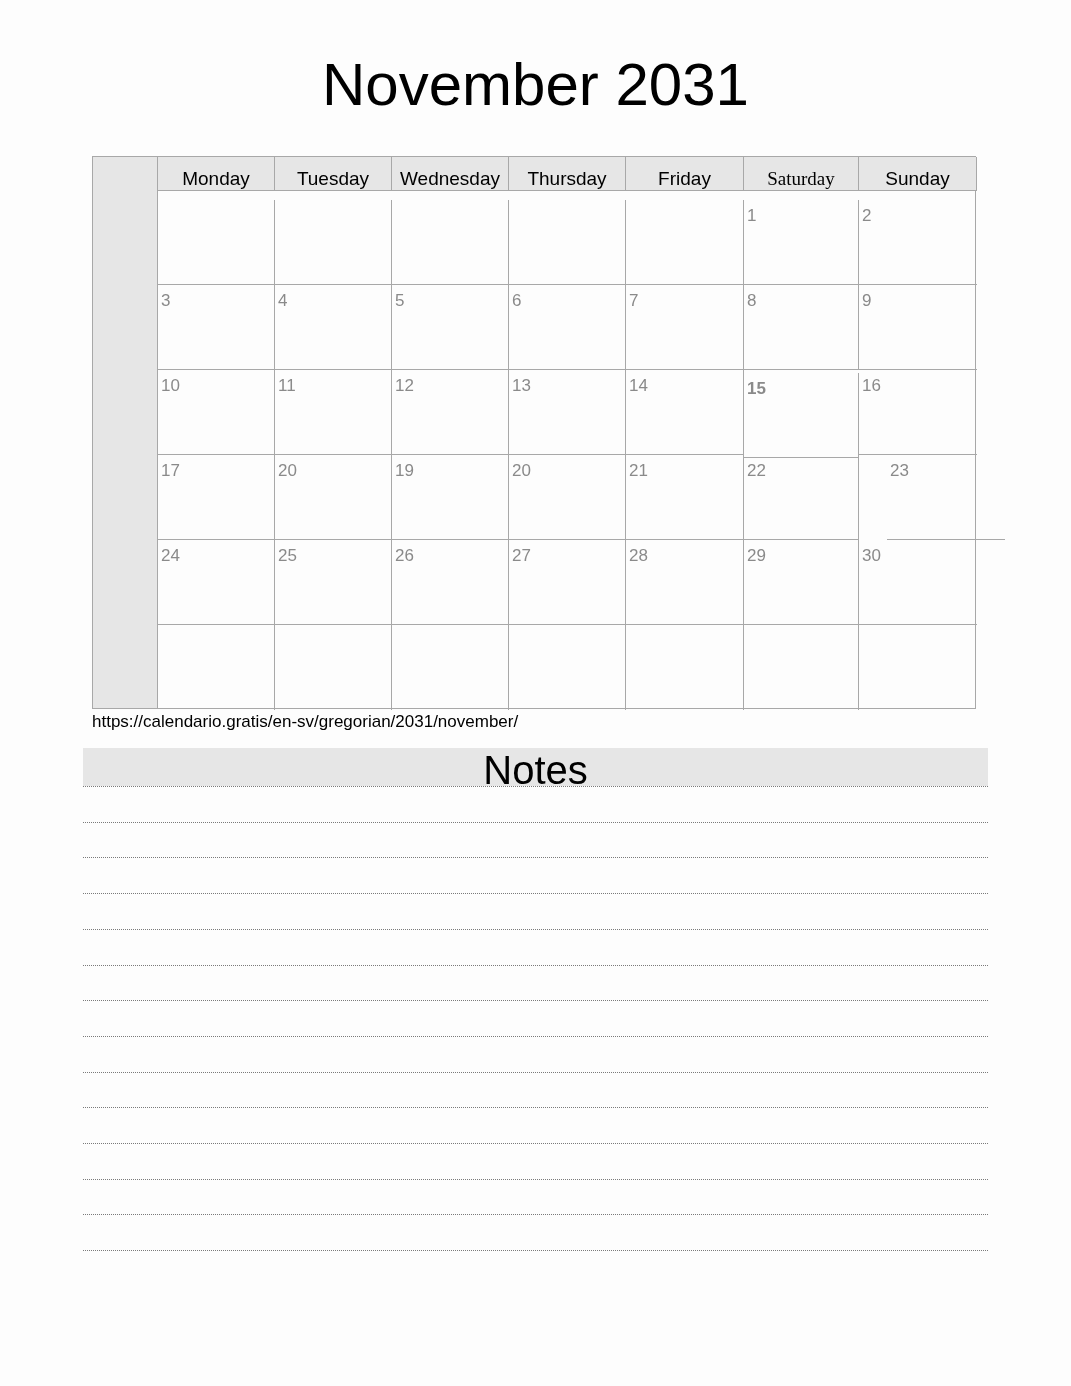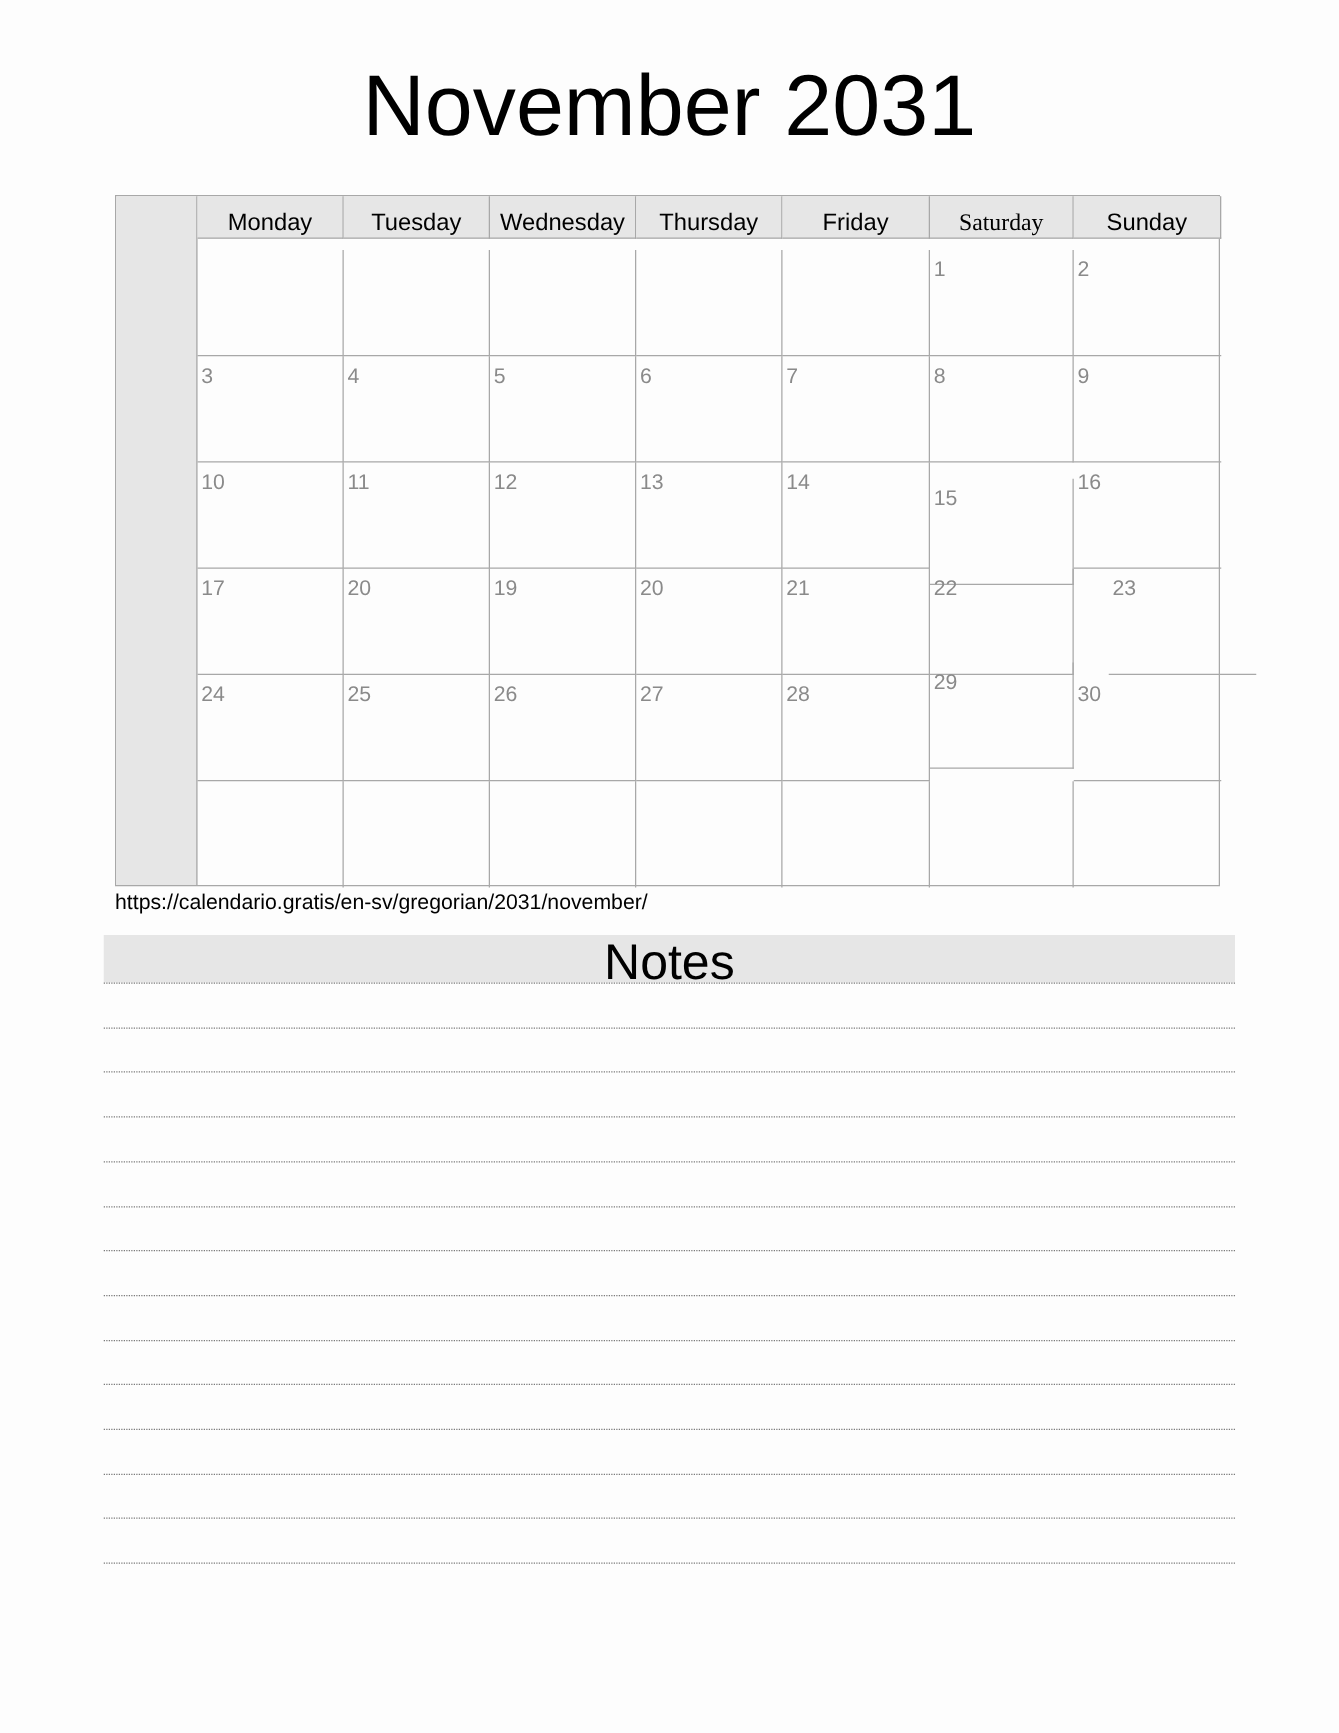"November 2031" .title { font-size: 69px -> 60px }
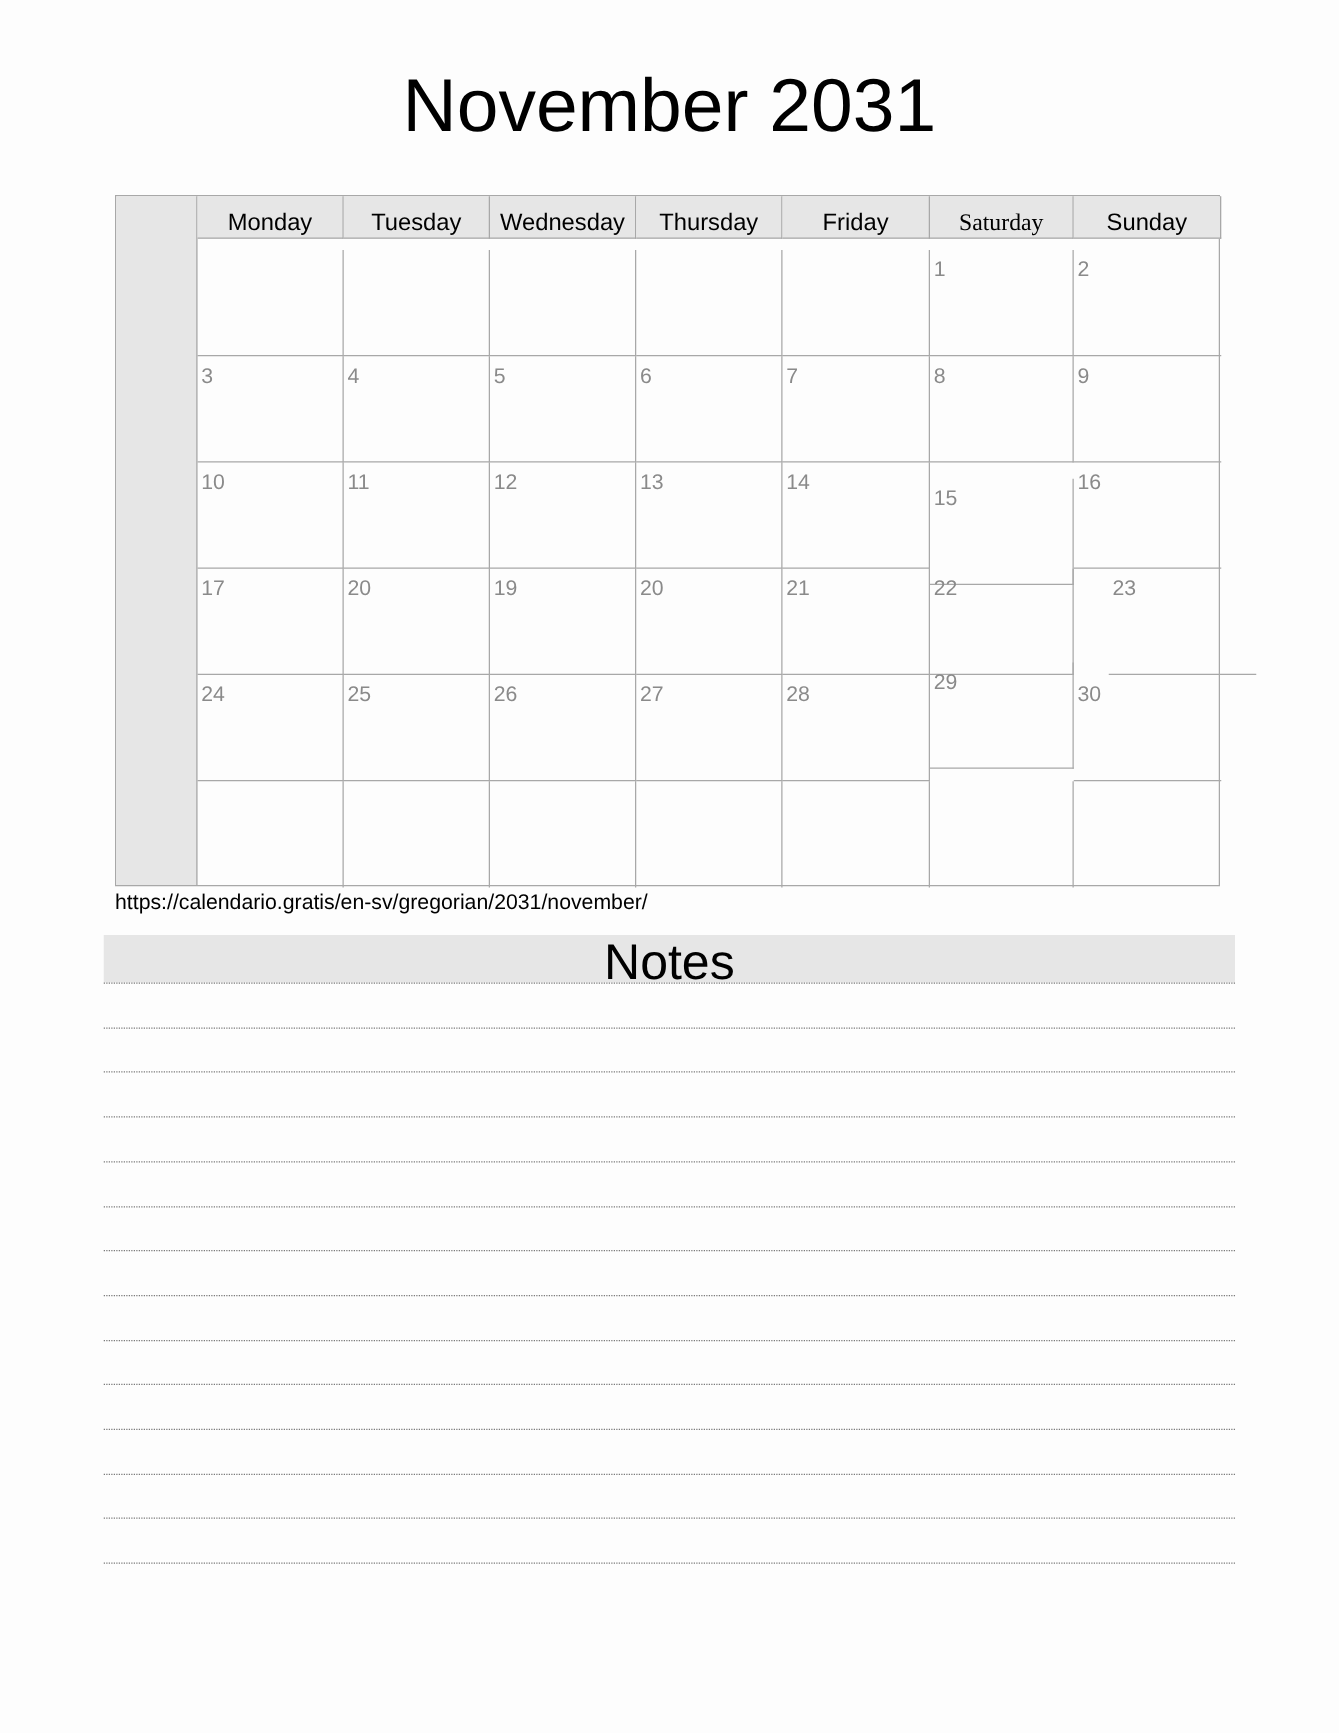"15" div.cell { font-weight: none -> bold; top: 226px -> 216px }
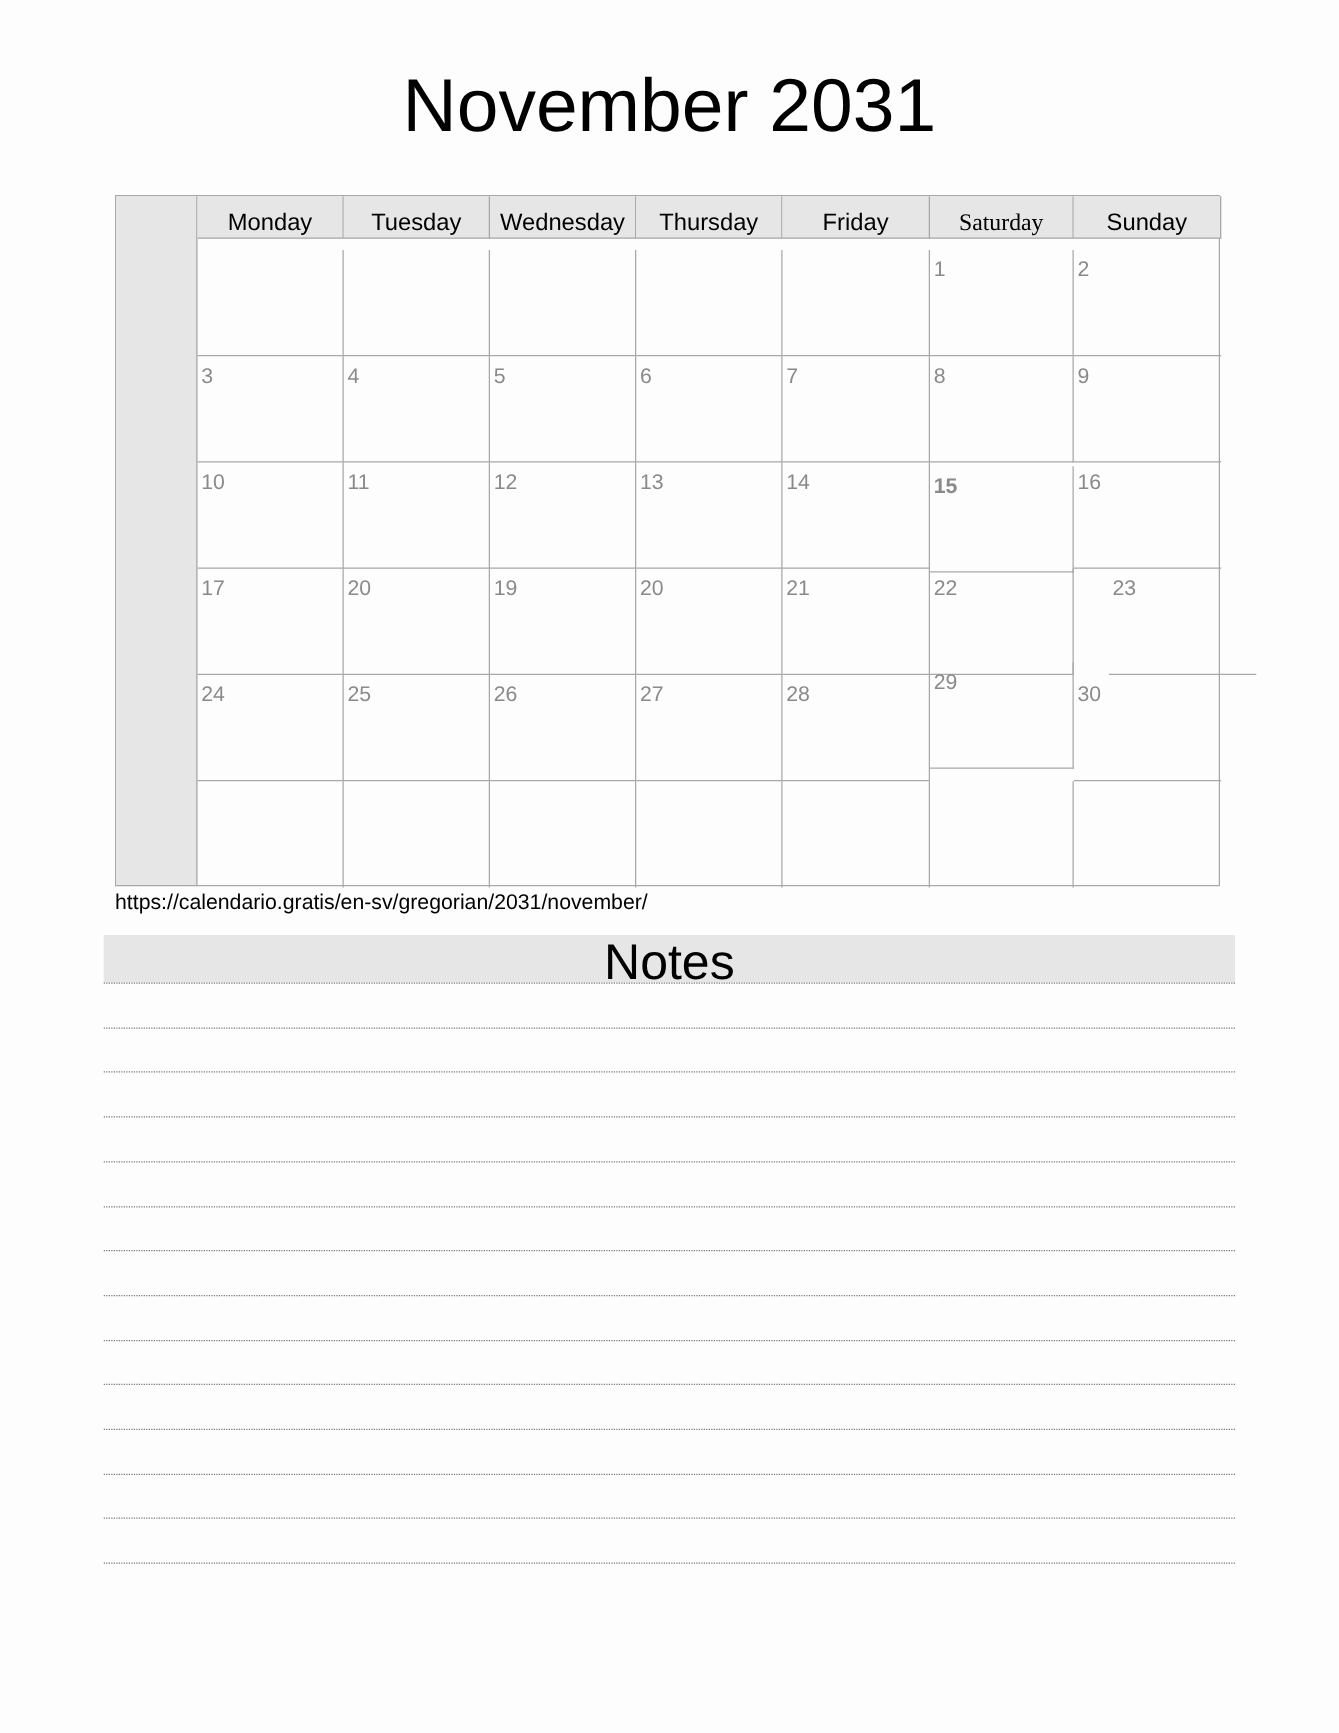"29" div.cell { top: 373px -> 383px }
